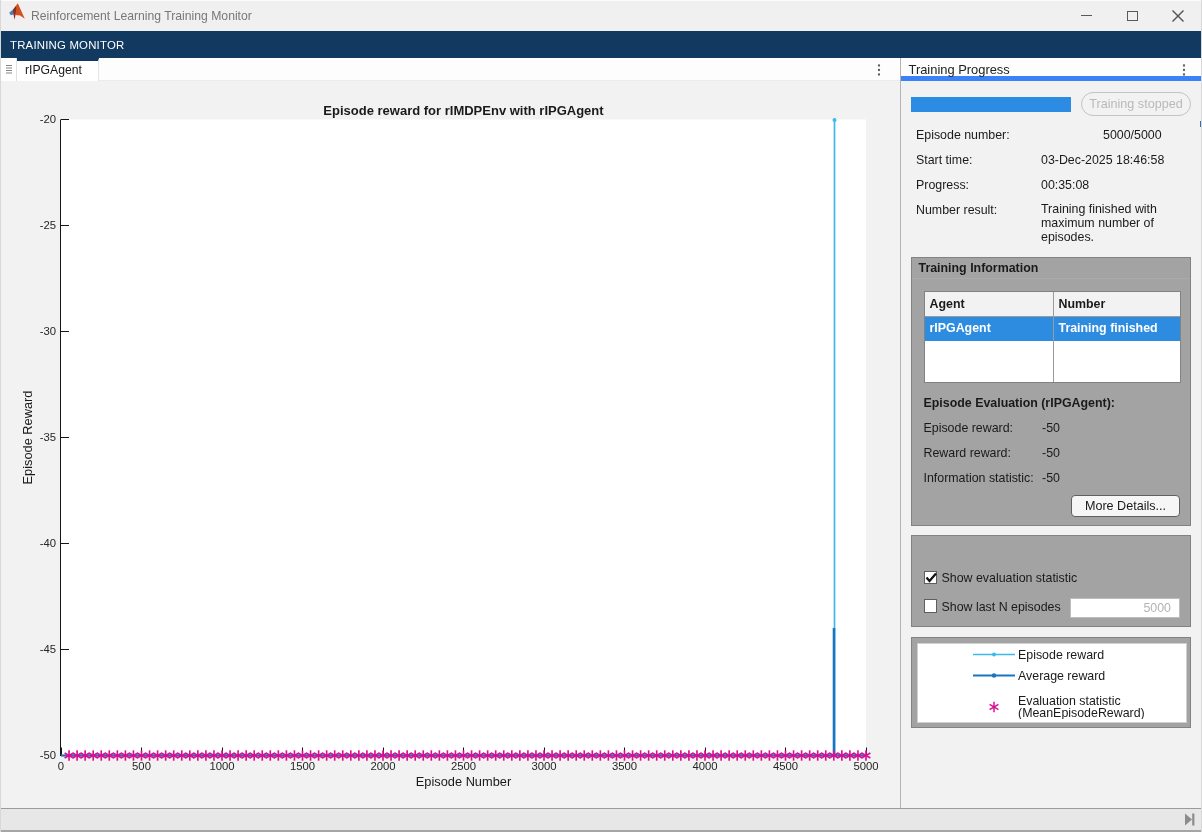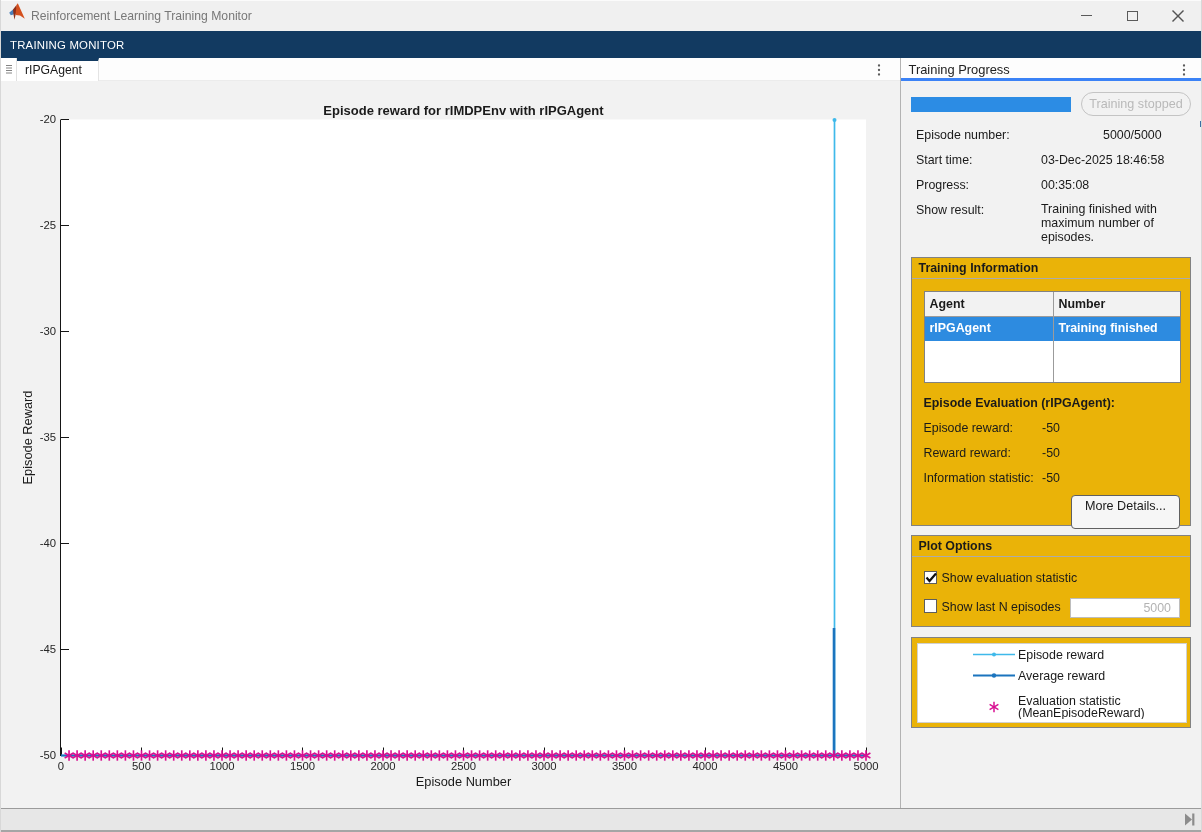"Training Progress" #rpanelhead { border-bottom: 3px solid #3b82f6 -> 5px solid #3b82f6 }
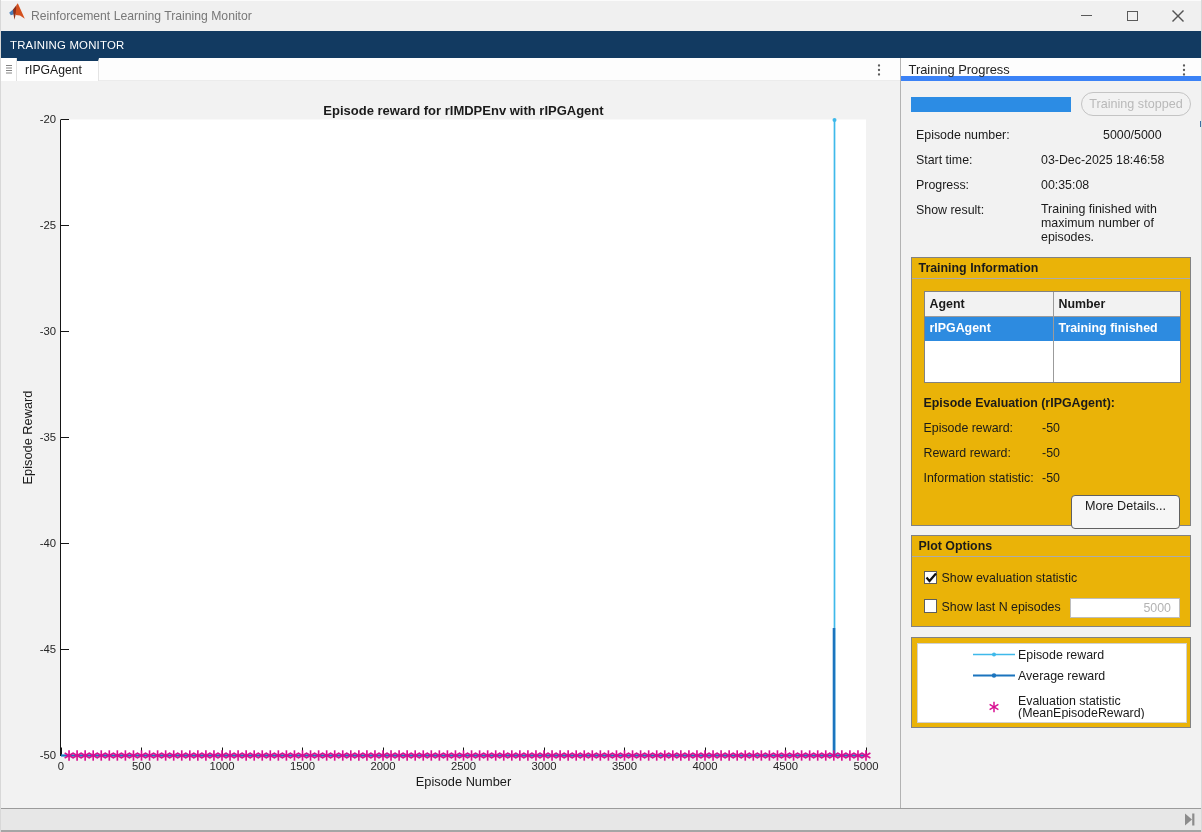"Show result:" div.abs { text: Show -> Number }
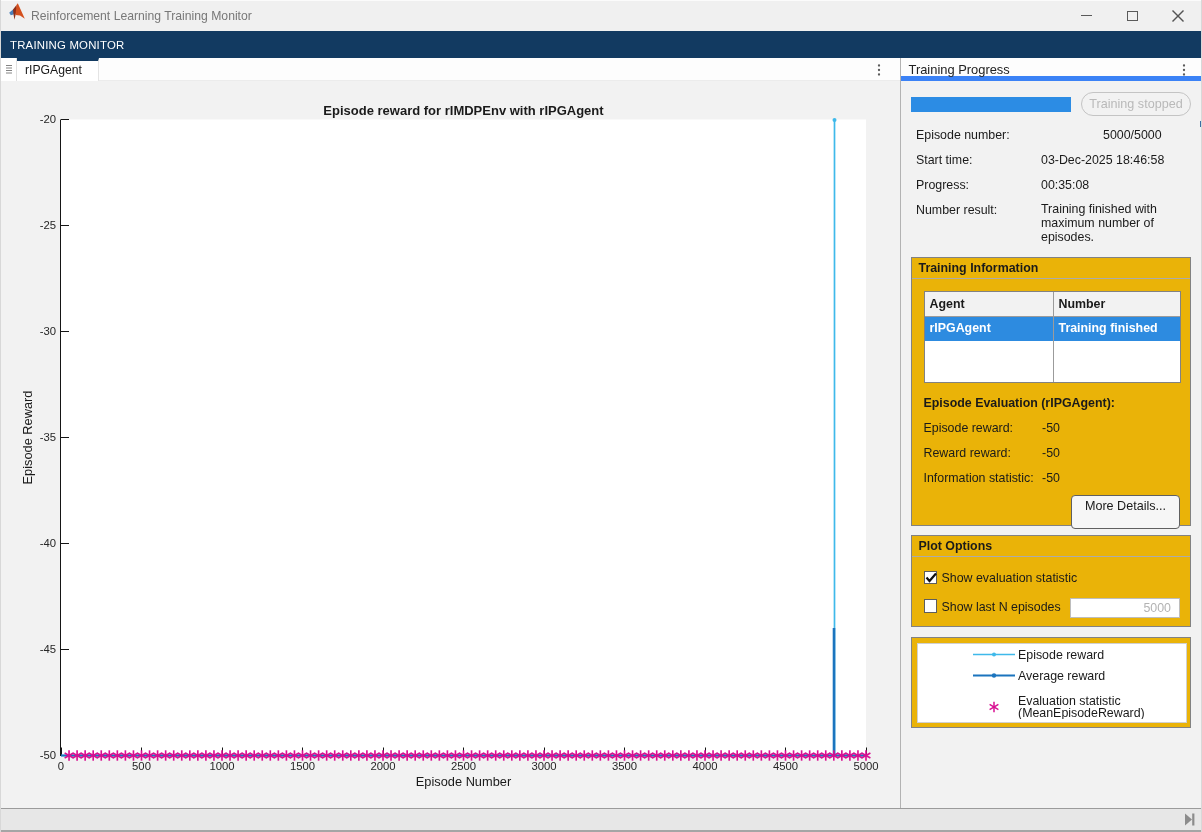"Training Information" .card { background: #eab308 -> #a3a3a3 }
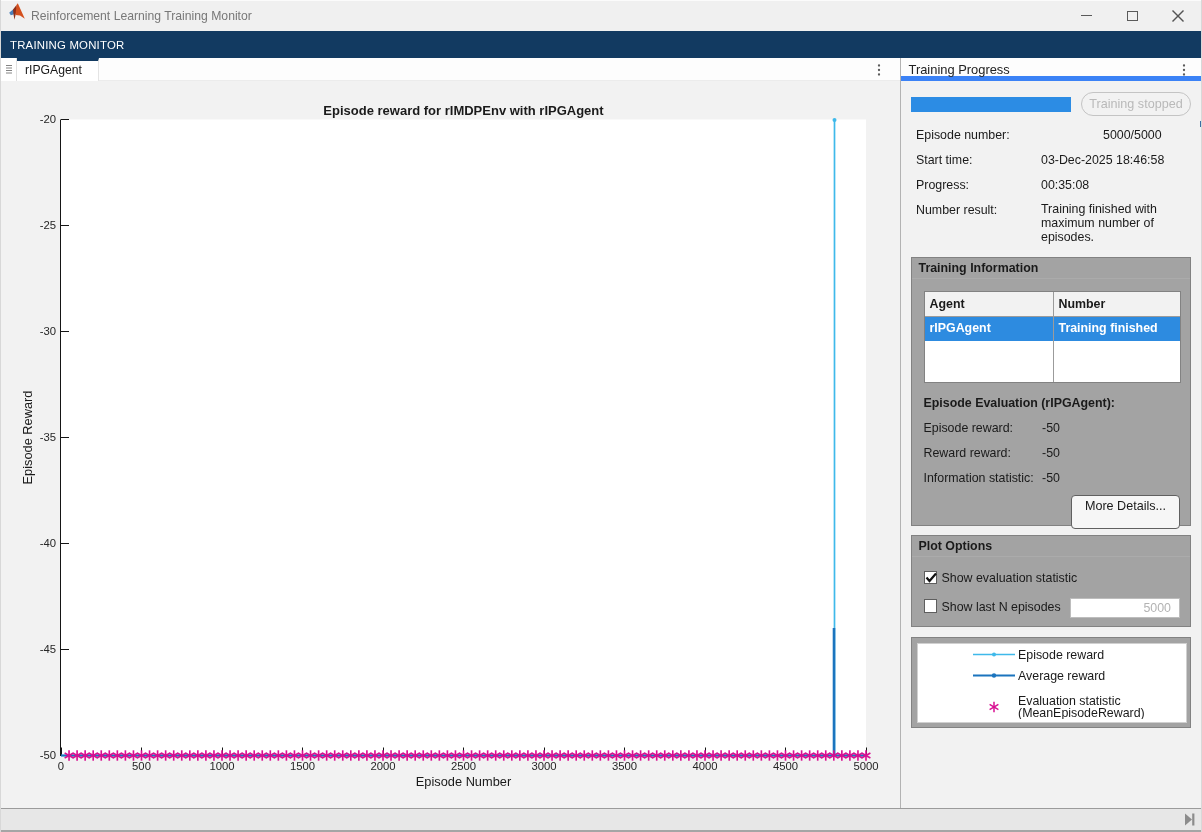"More Details..." #morebtn { height: 34px -> 22px }
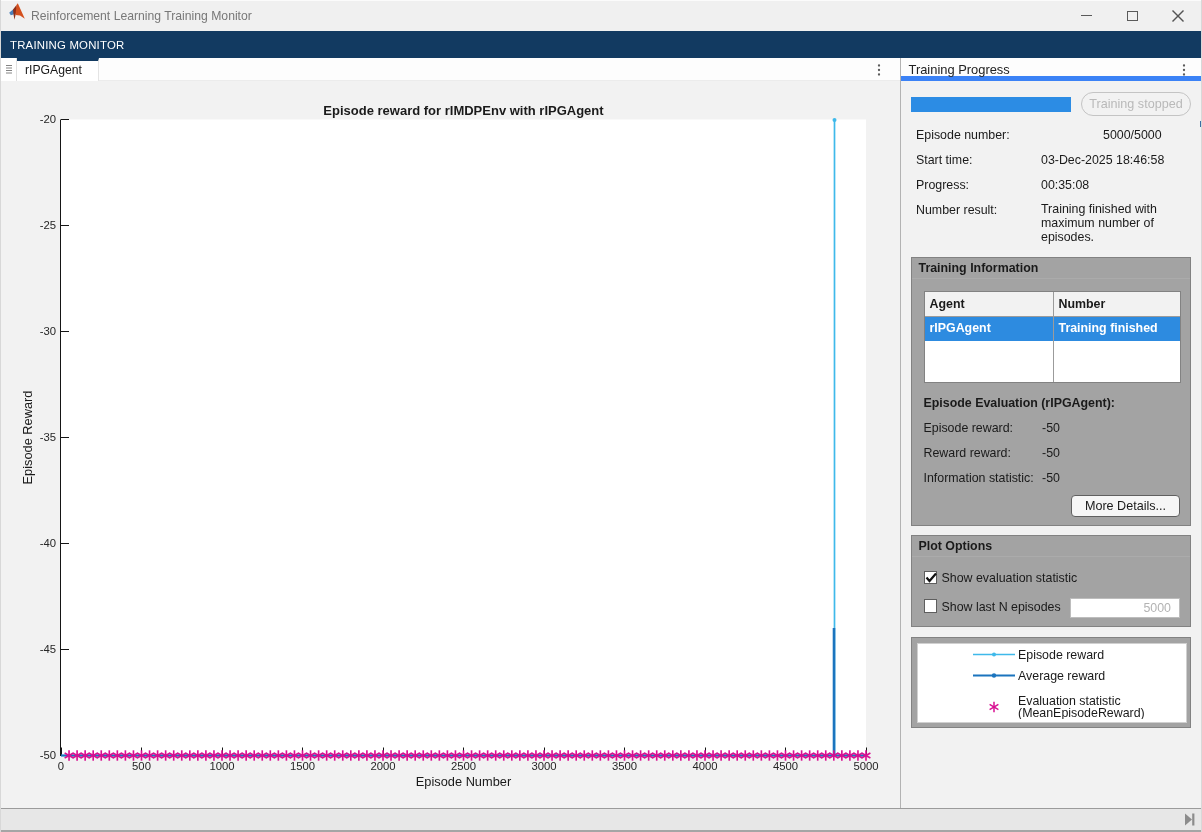"Plot Options" div.cardhead { html: <div> <span>Plot Options</span> </div> -> none }
